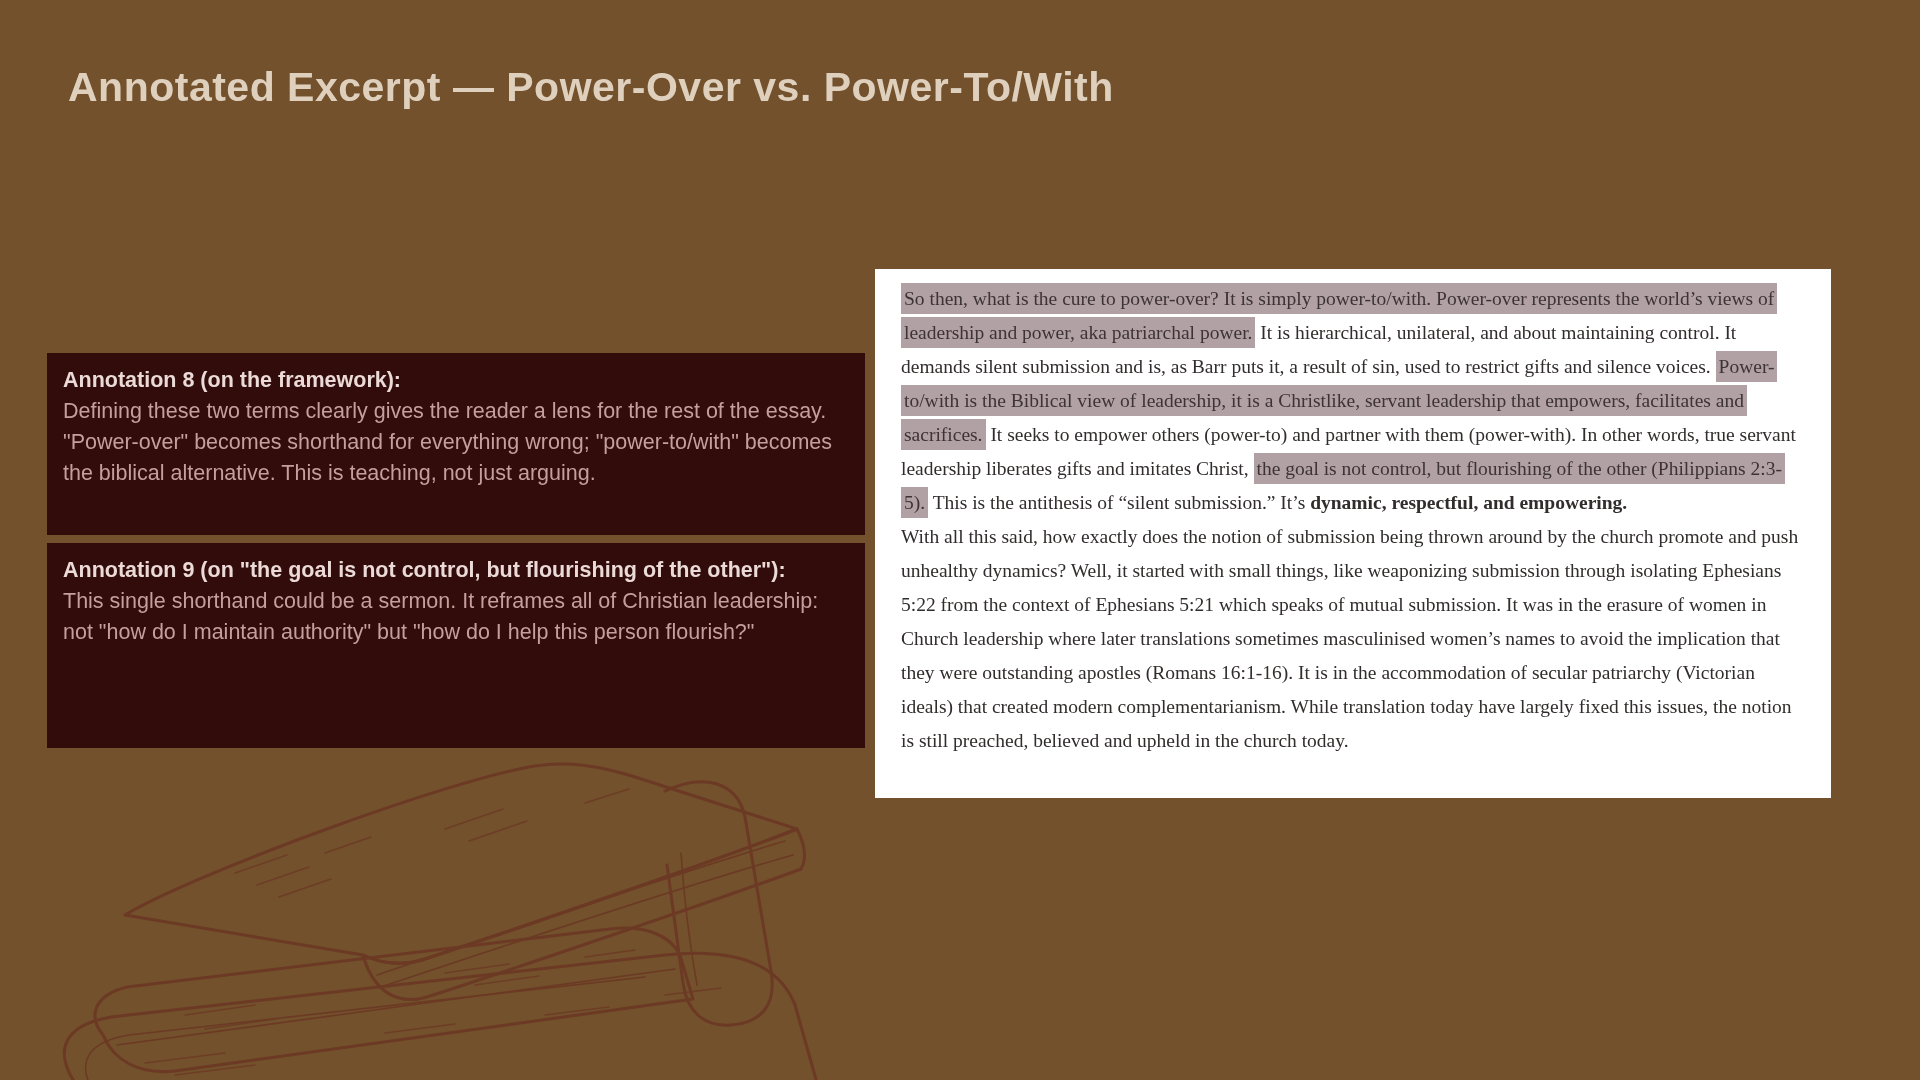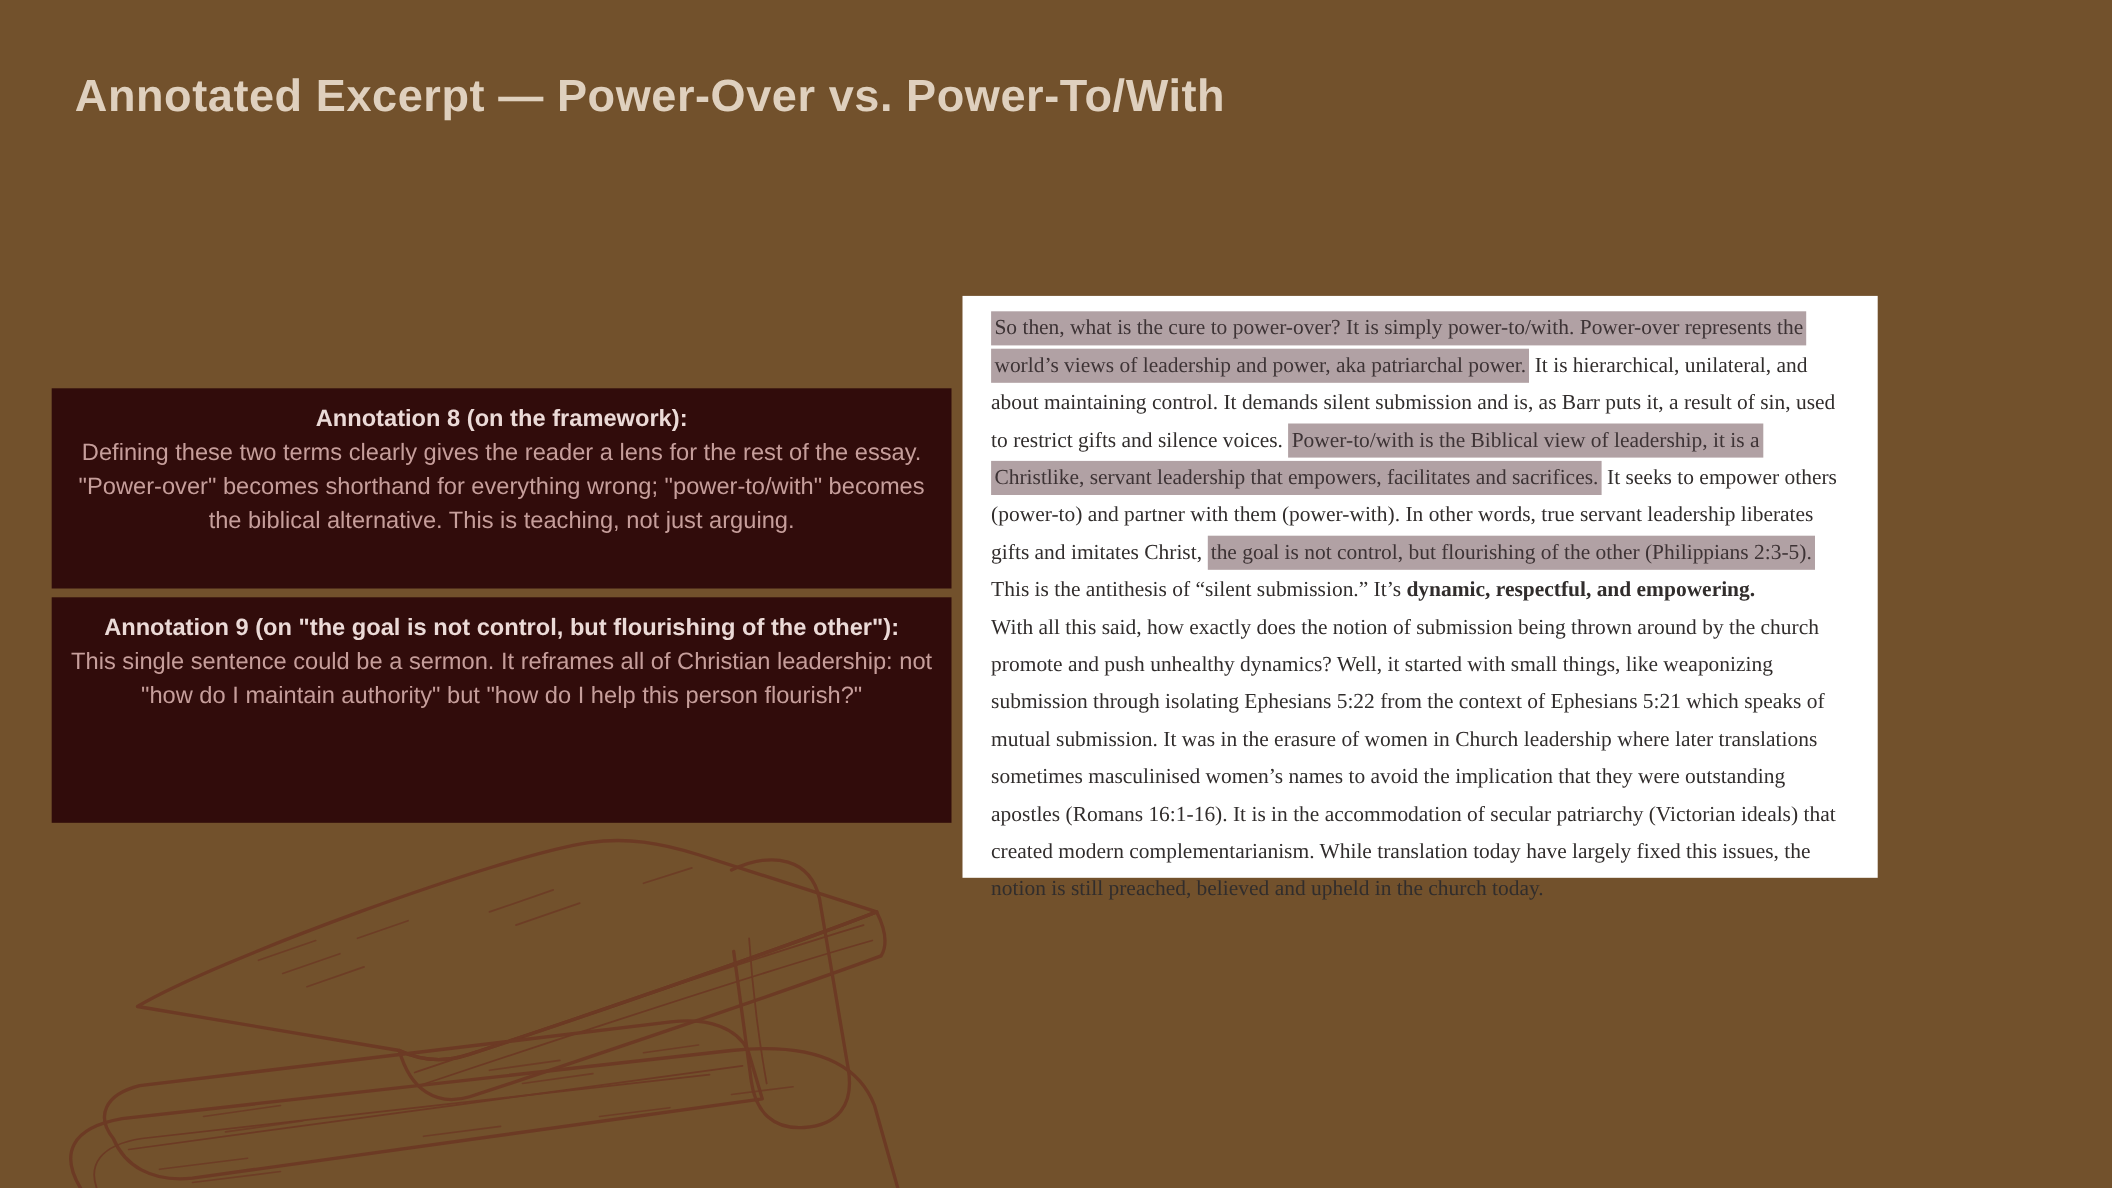"So then, what is the" .excerpt-panel { width: 832px -> 956px }
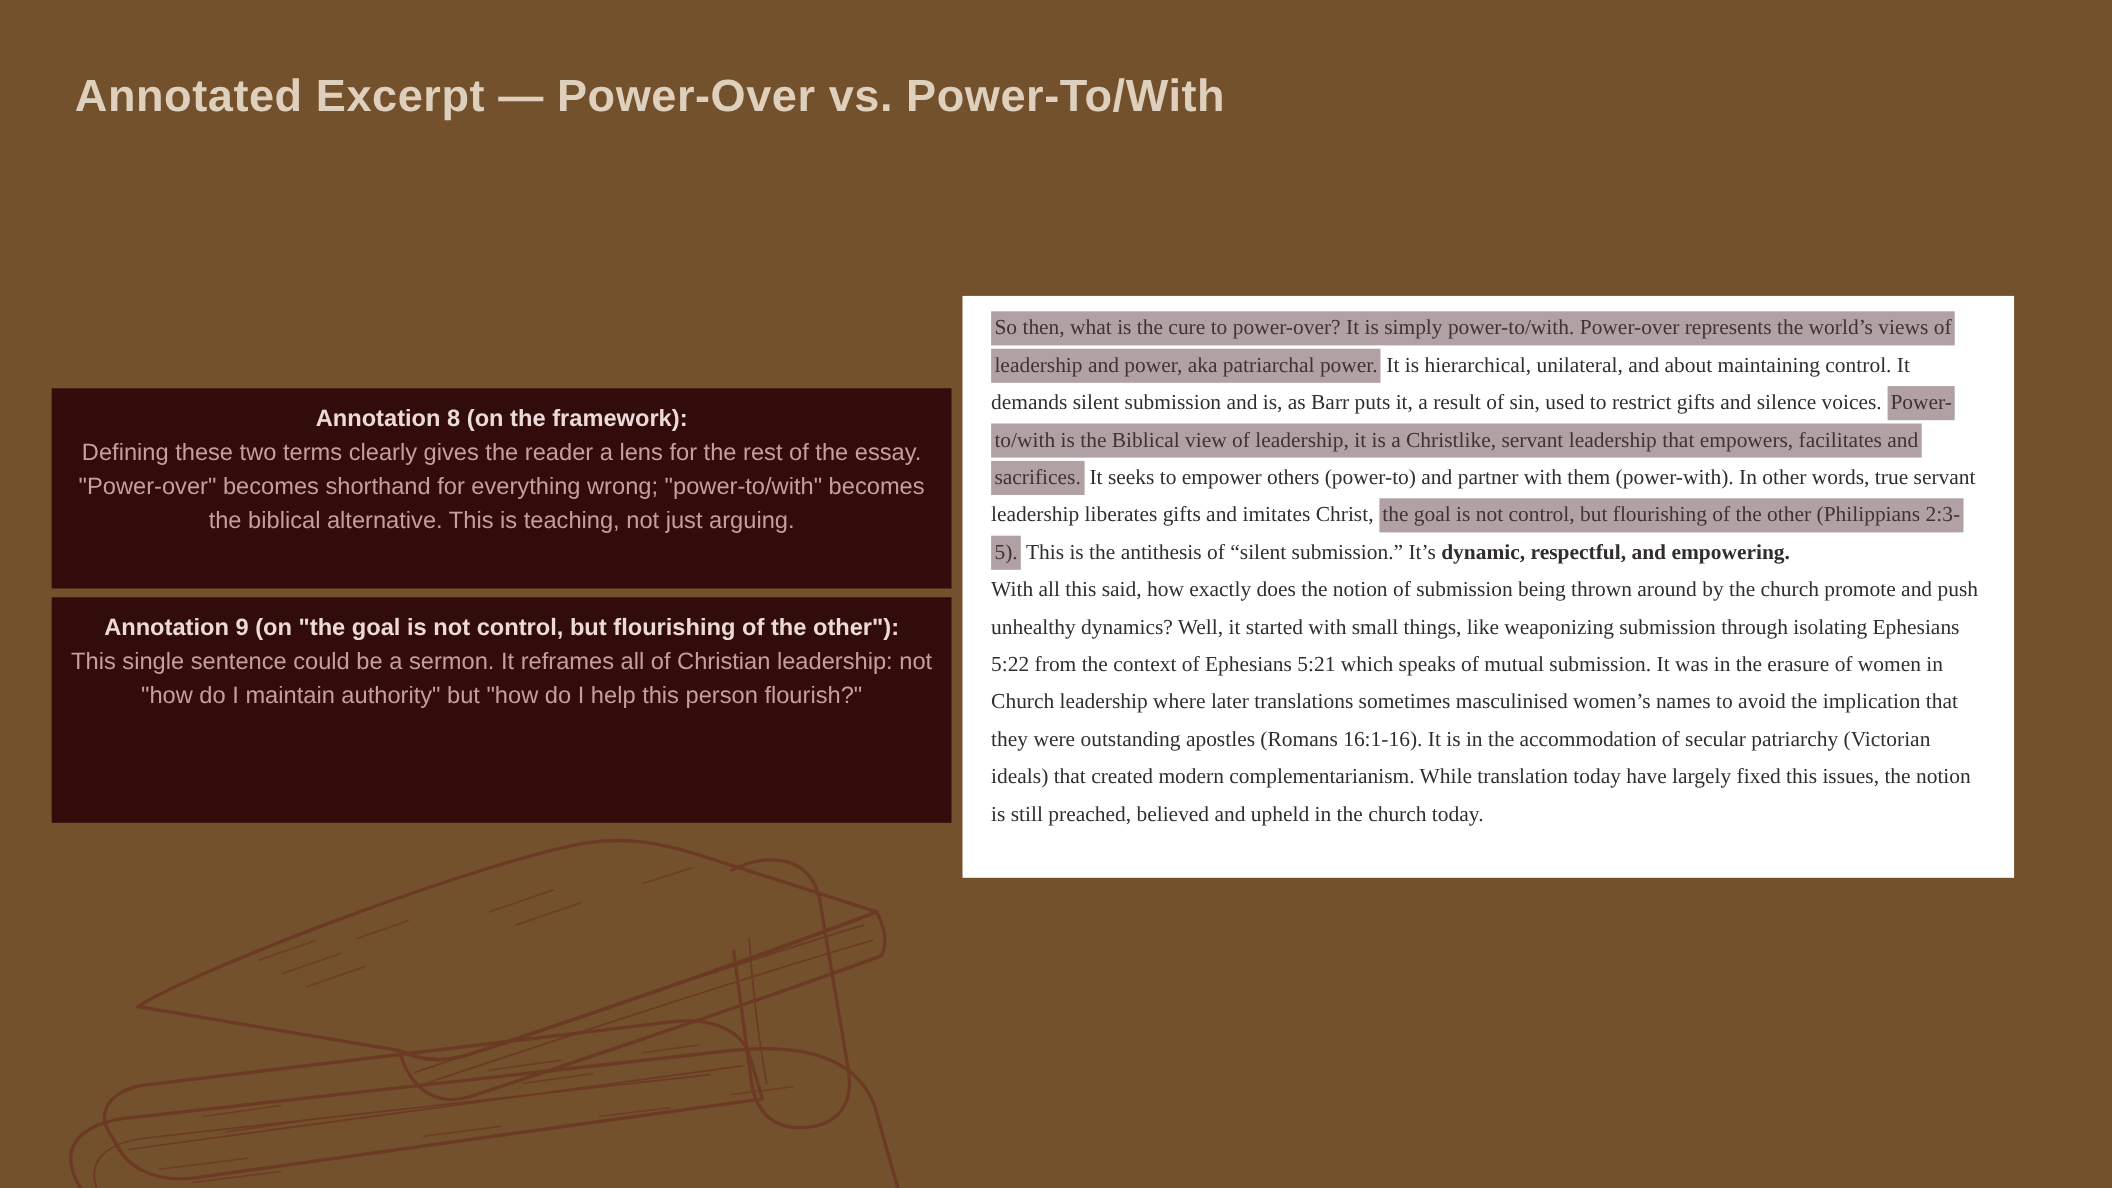"Annotation 8 (on the framework):" .annotation-card { text-align: center -> none }
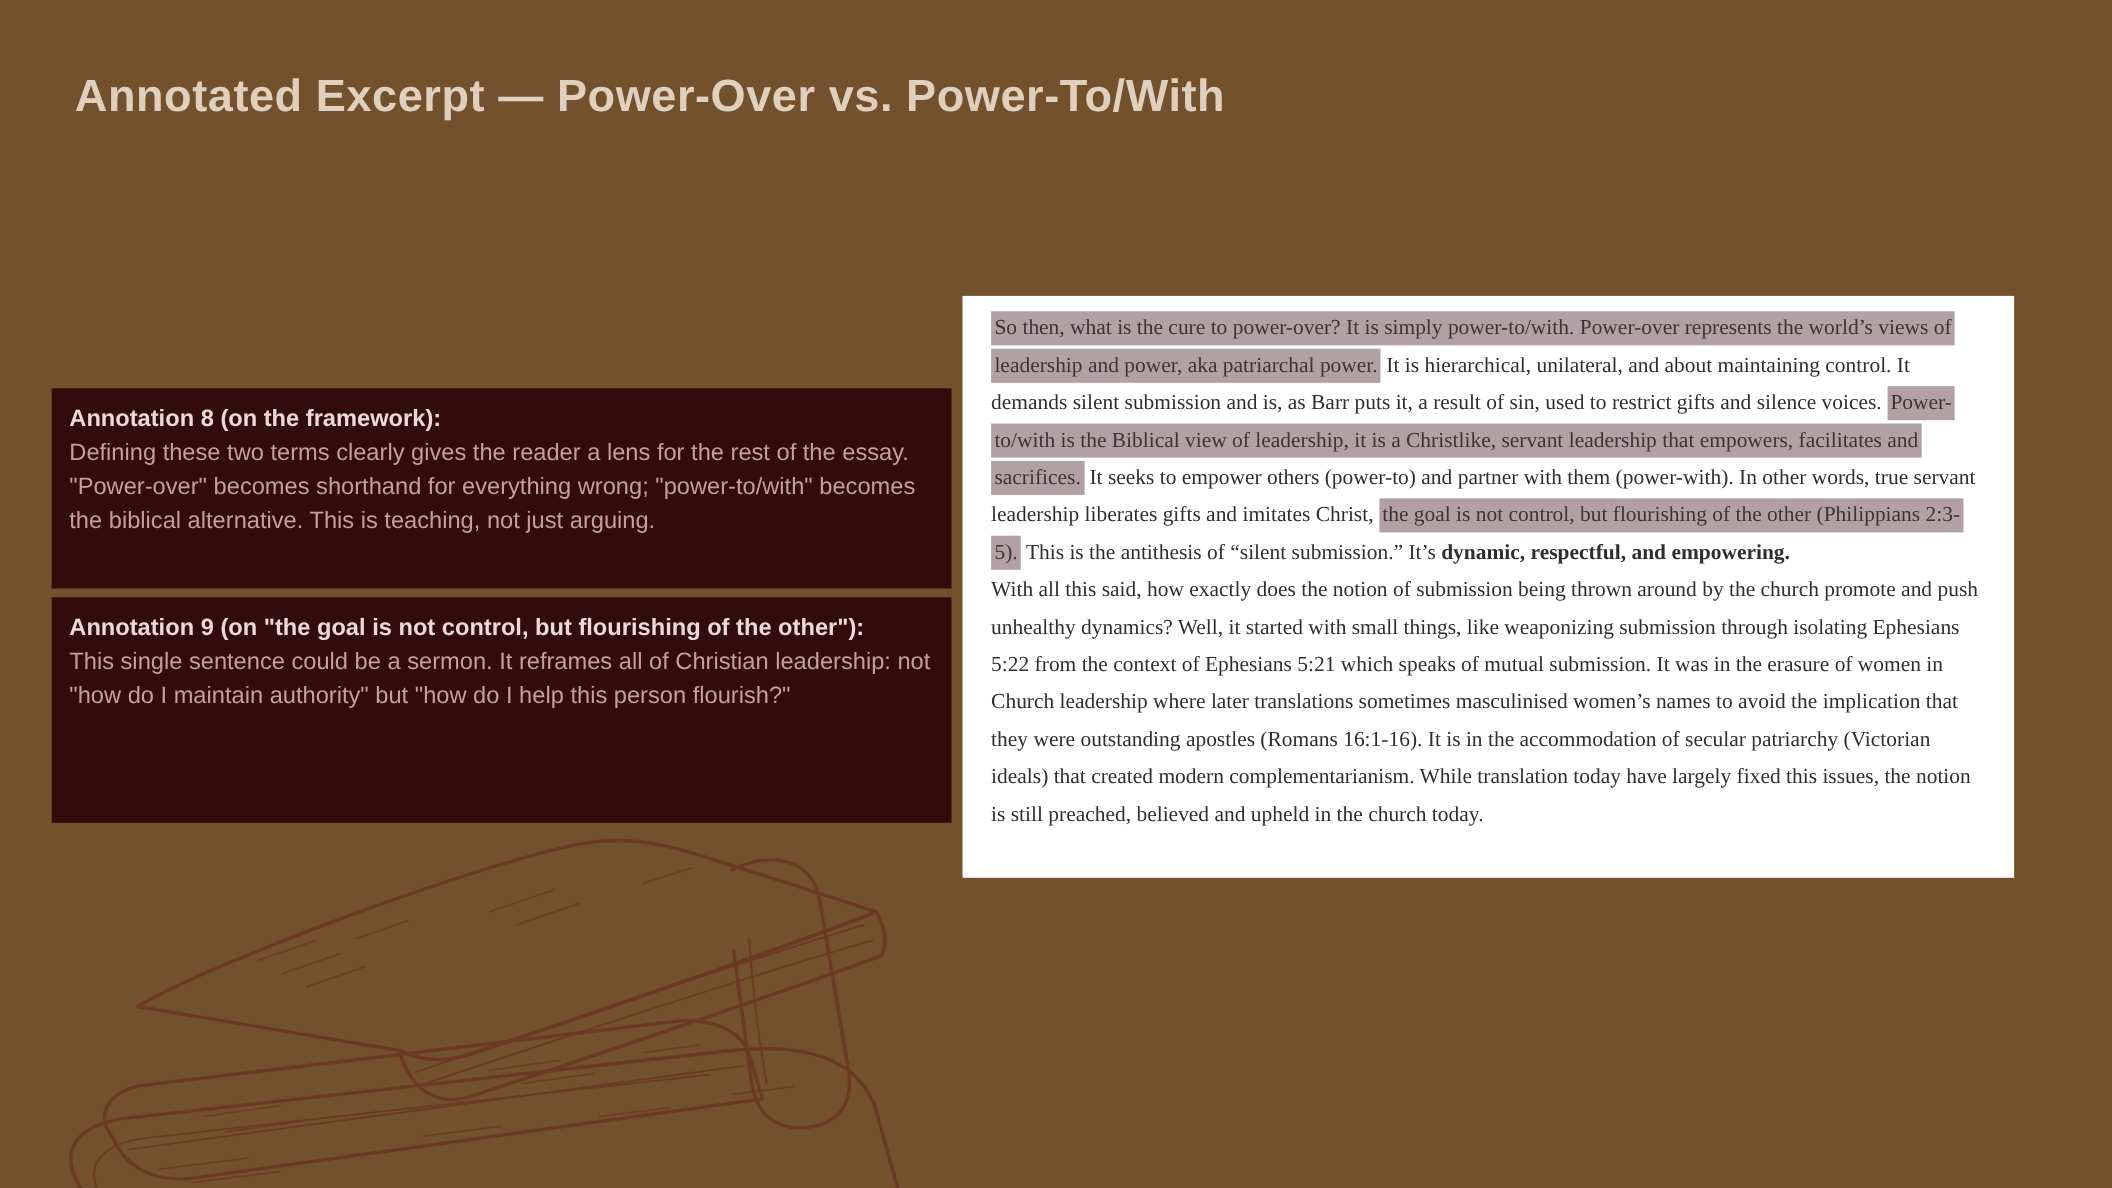"This single sentence could be" div.card-body { text: sentence -> shorthand }
